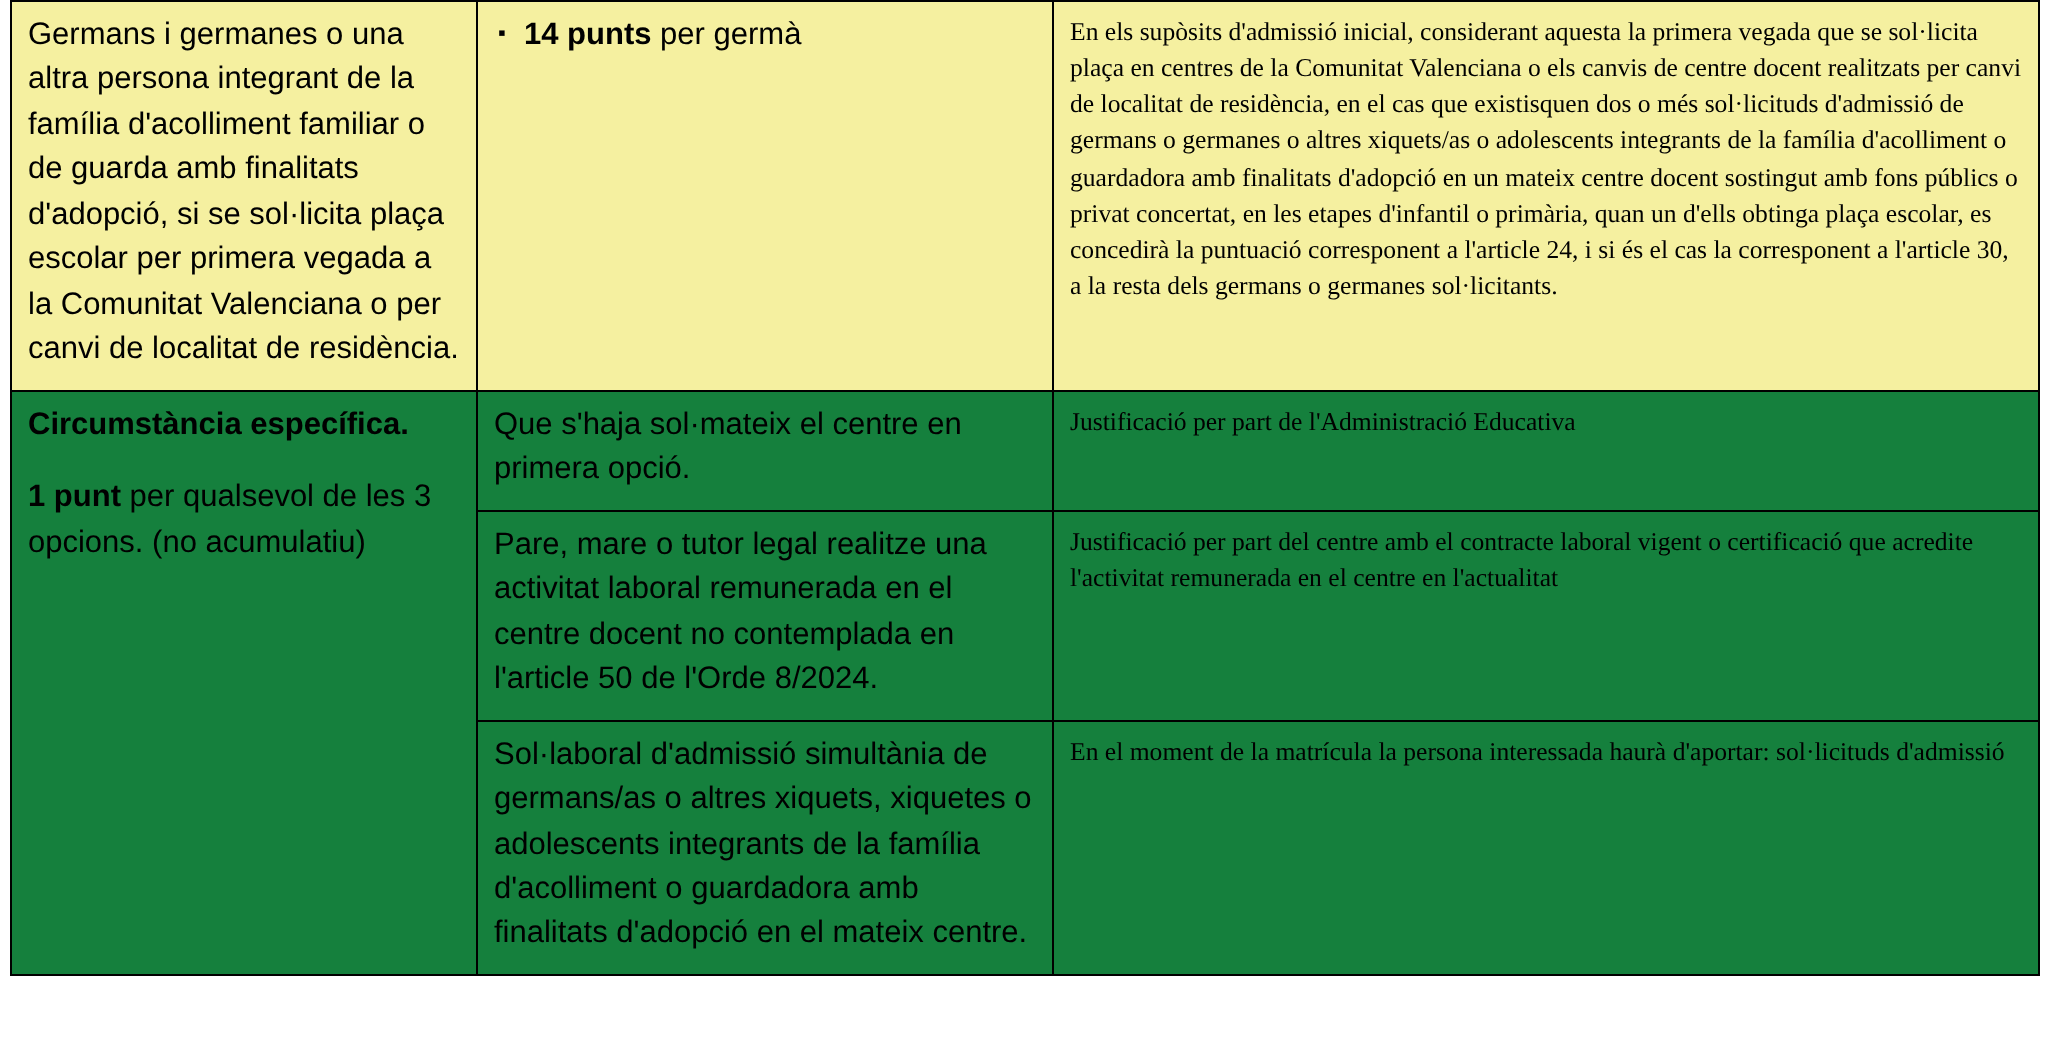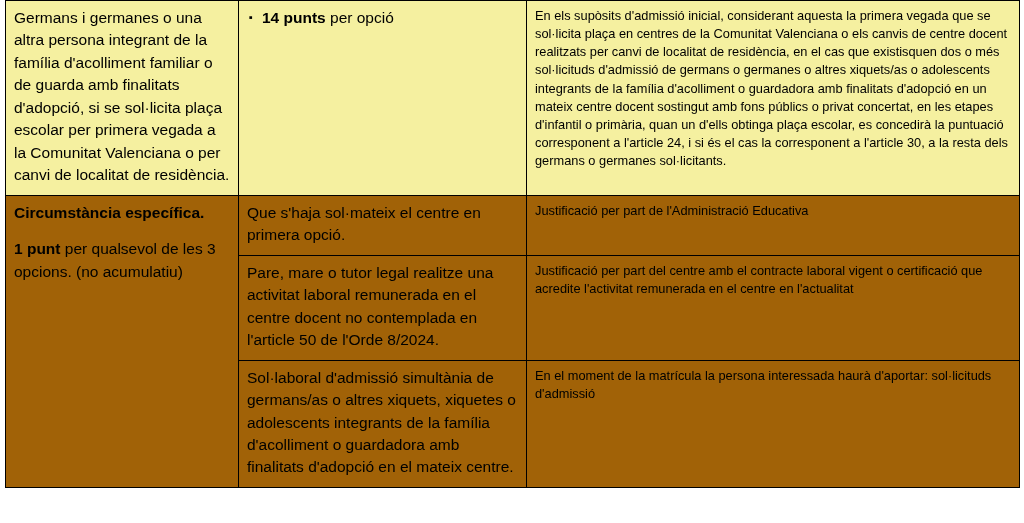"per opció" span { text: opció -> germà }
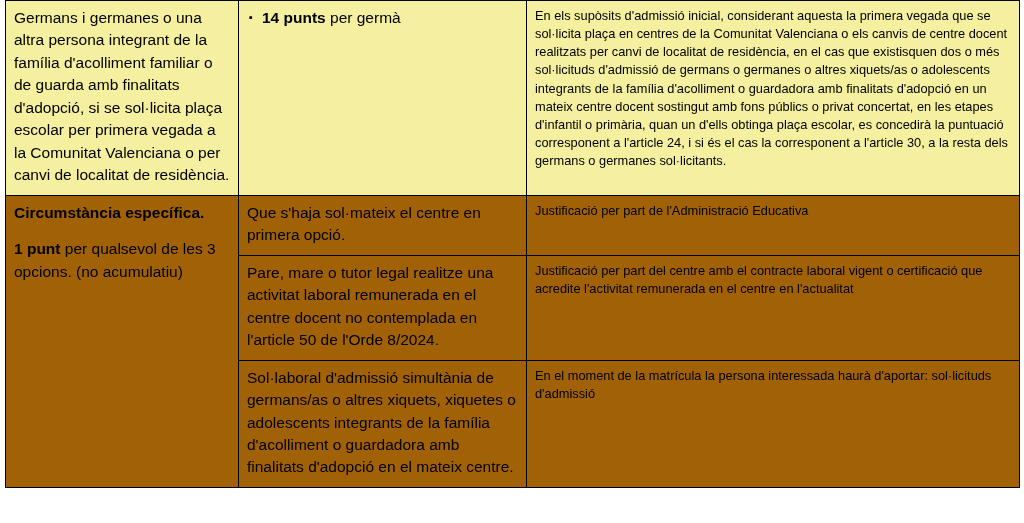"En els supòsits d'admissió inicial," .txt-sm { font-family: none -> Liberation Serif, serif }
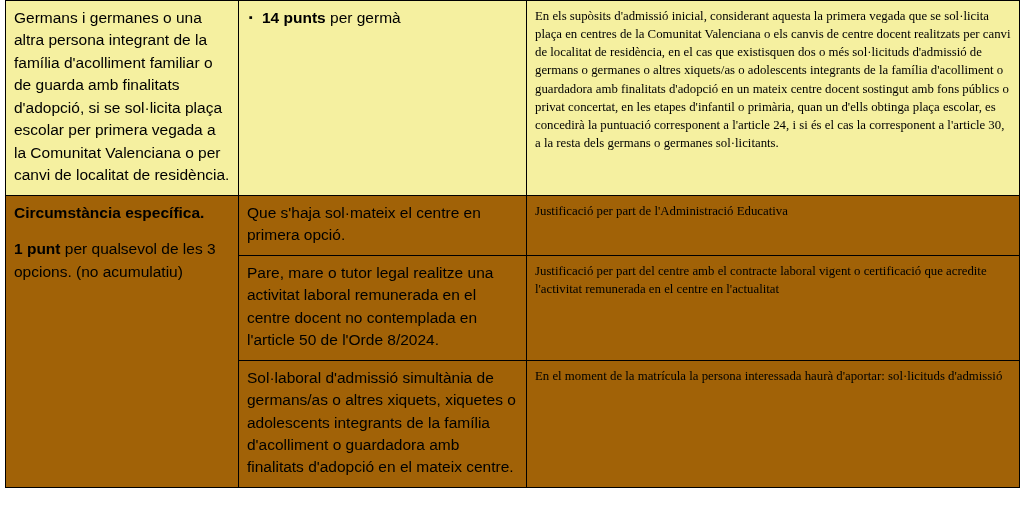"Circumstància específica." .cell-blue { background: #a16207 -> #15803d }
